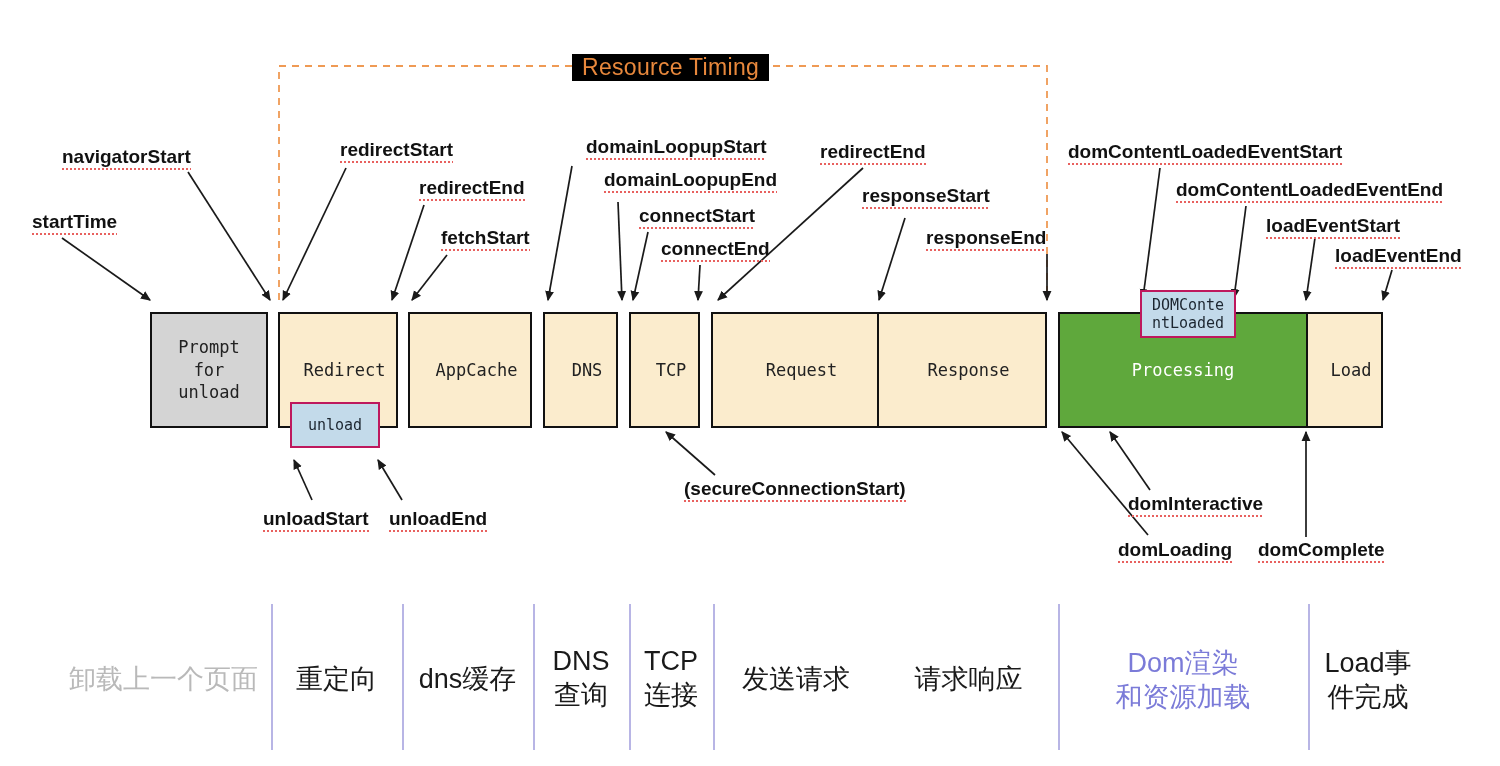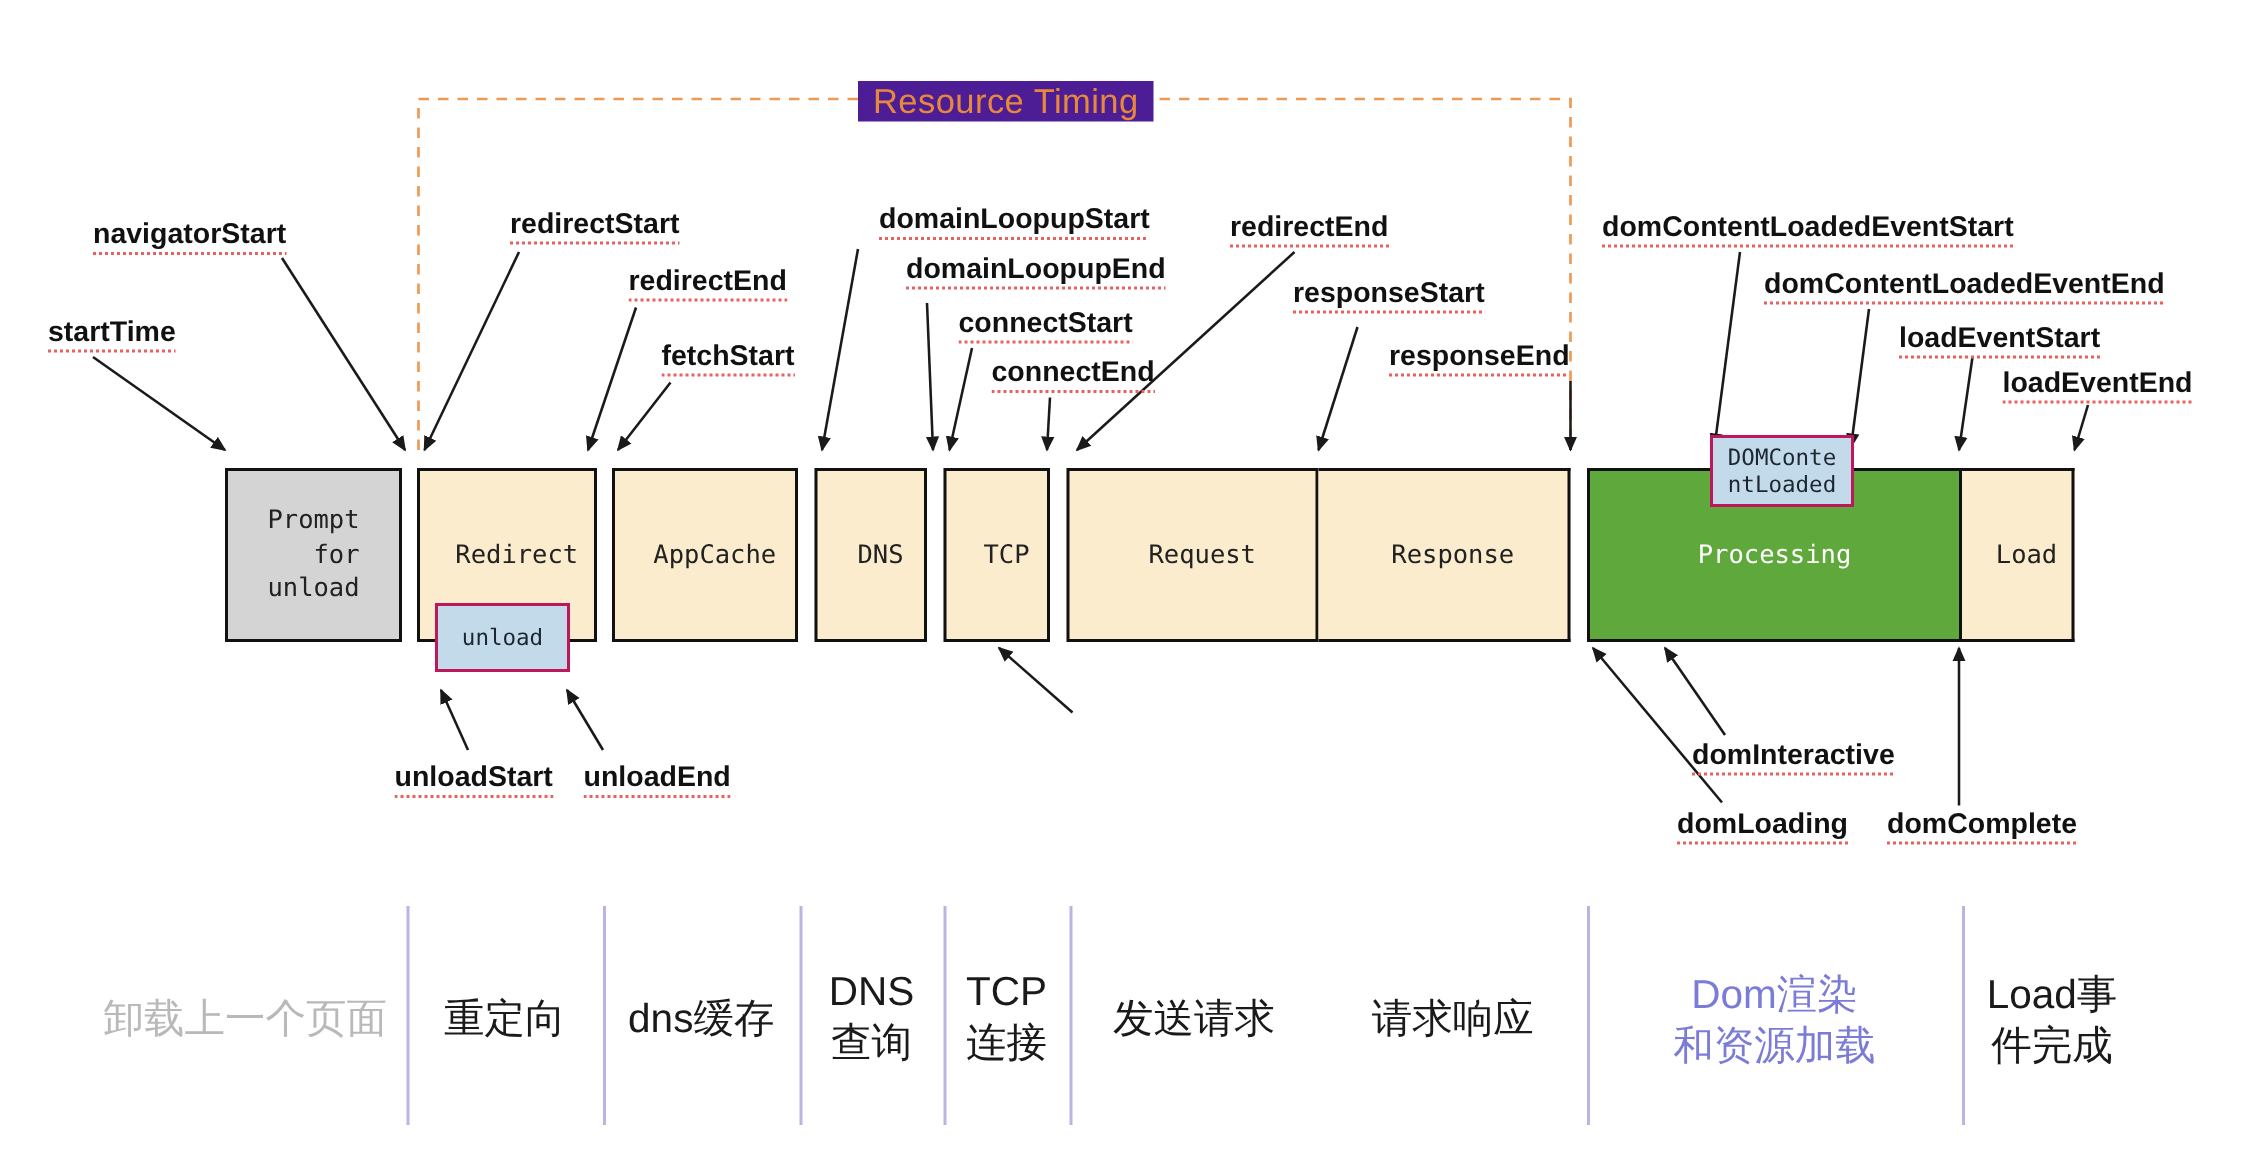"Resource Timing" #rt-label { background: #4c1d95 -> #000000 }
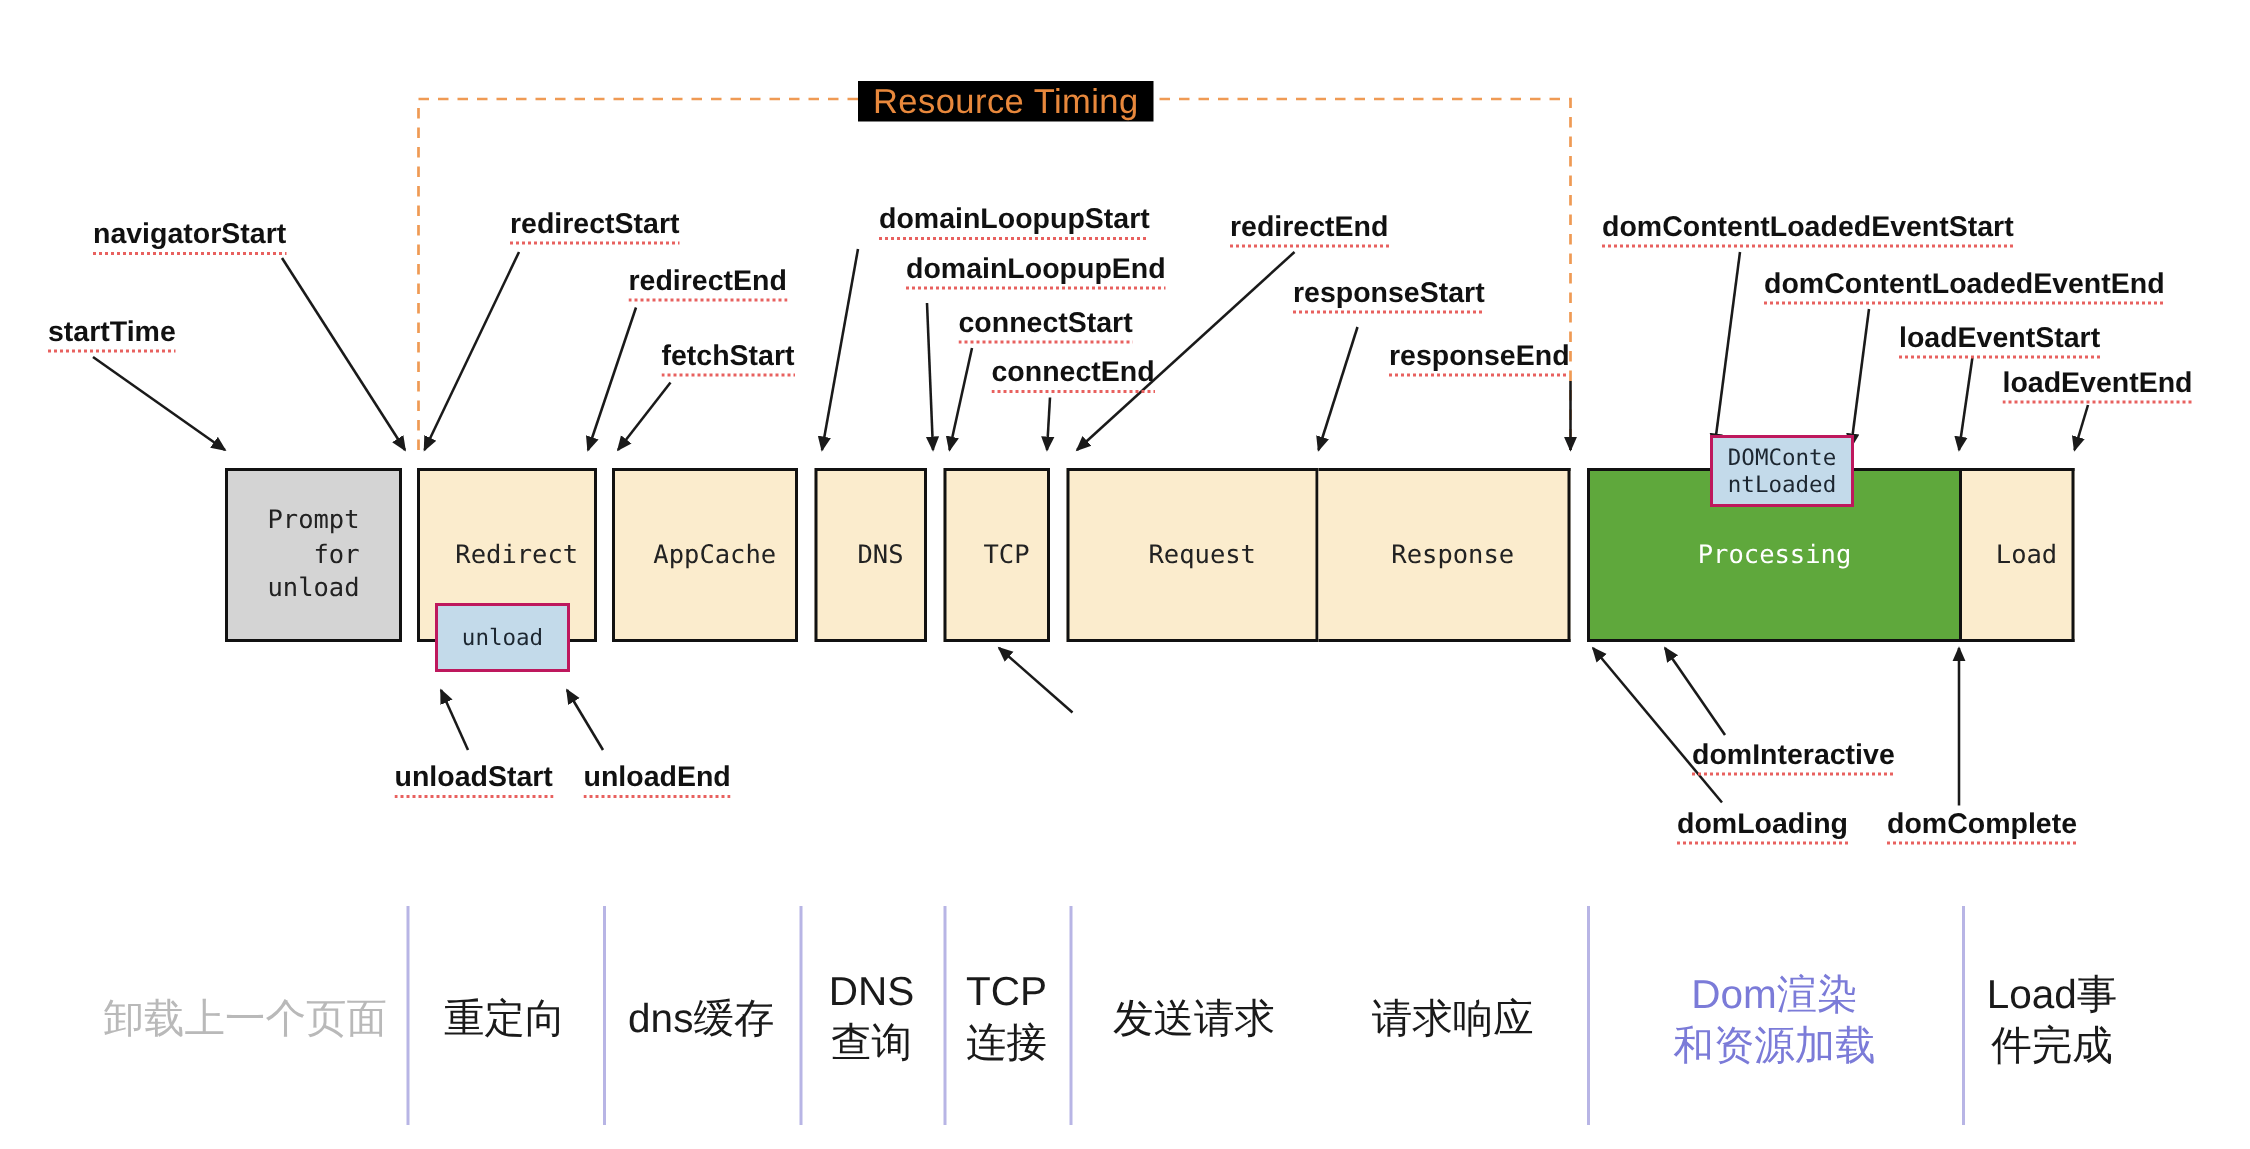"Prompt" div.phase { text-align: right -> none }
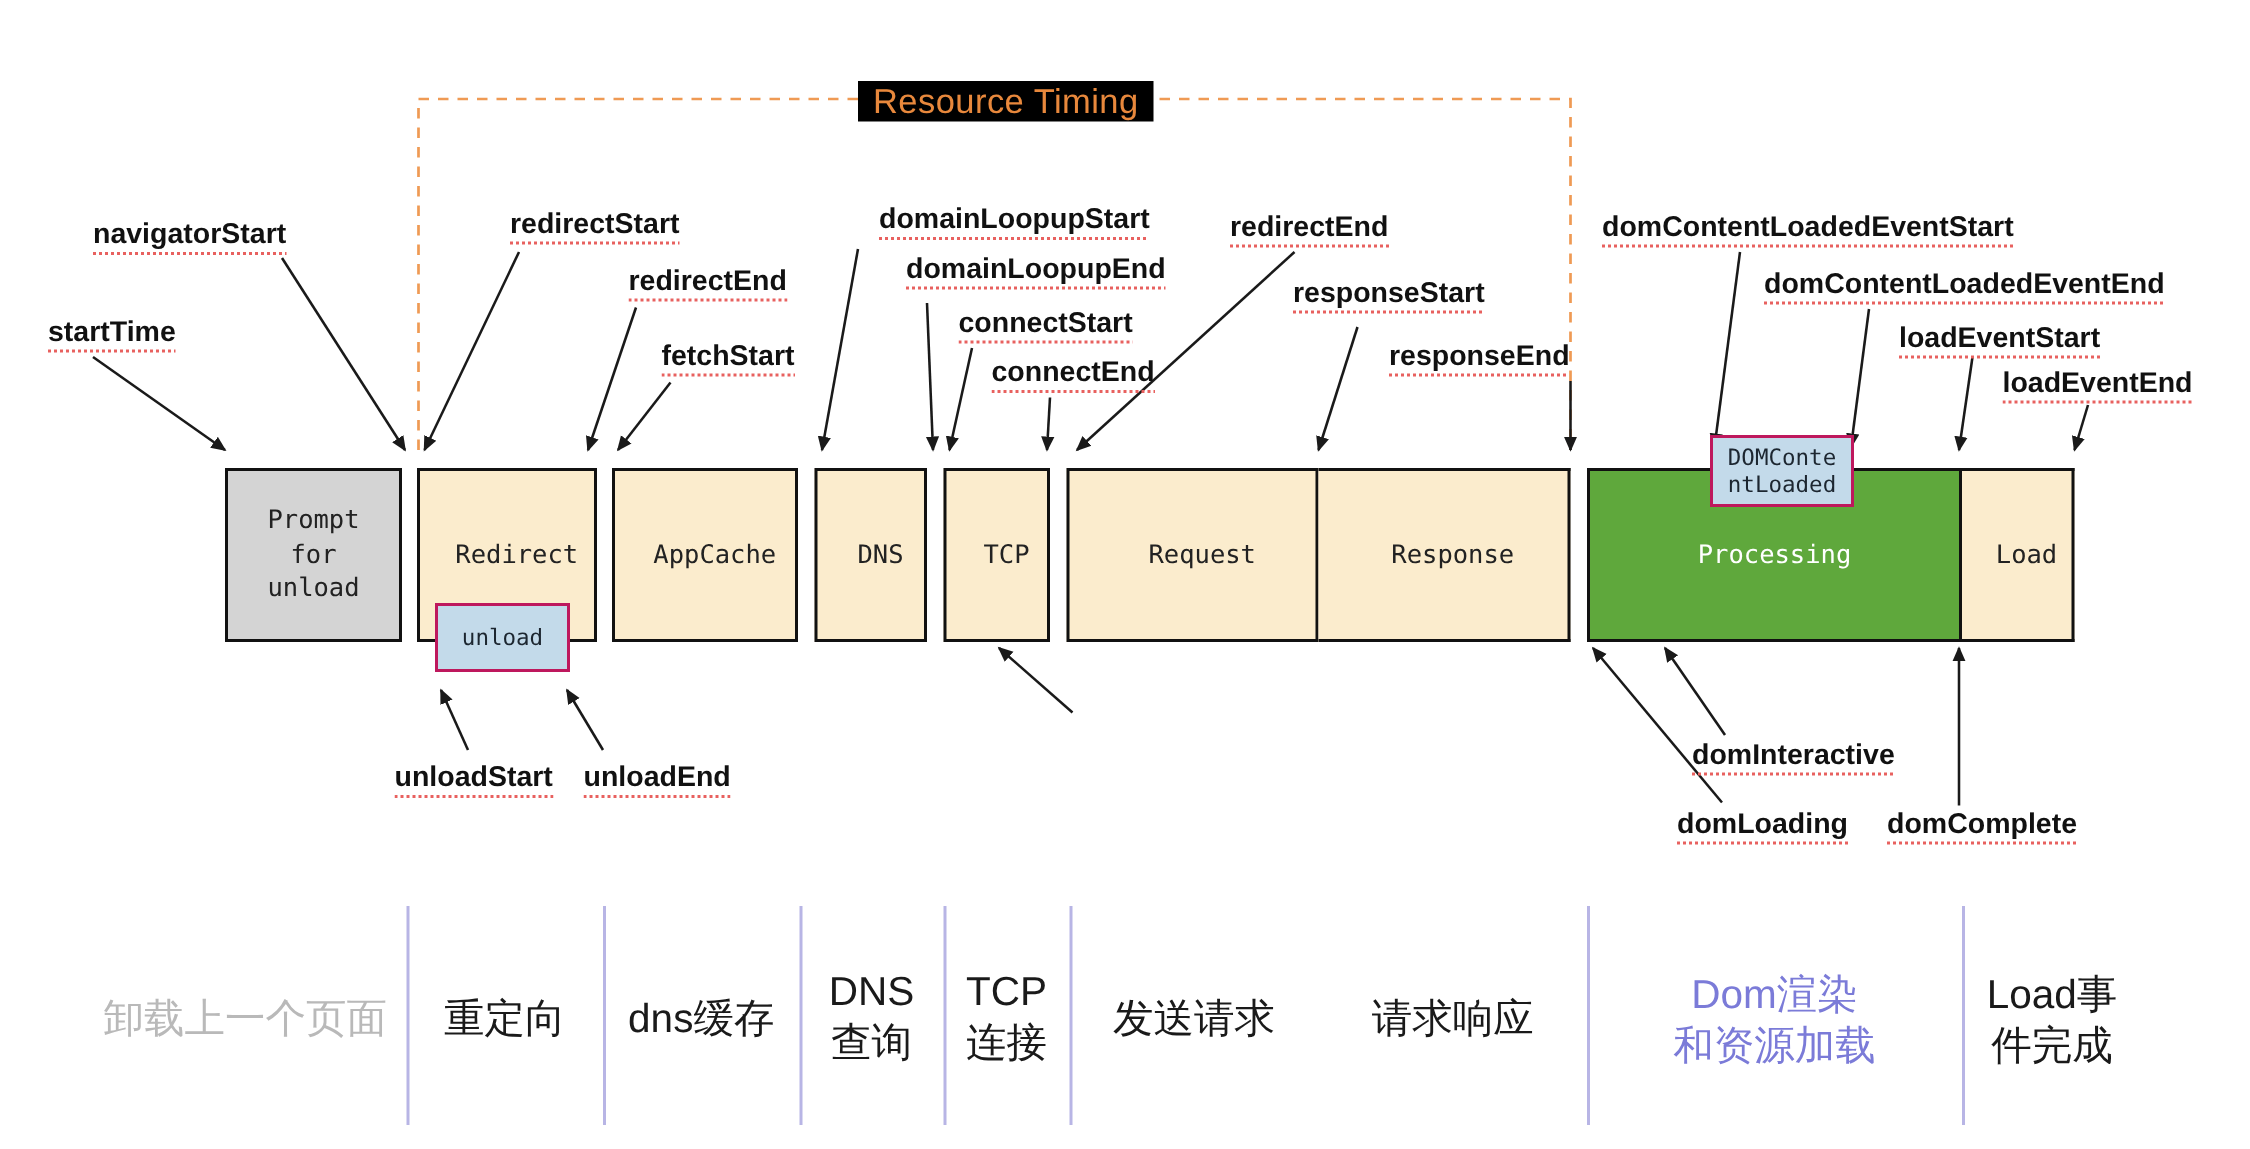"(secureConnectionStart)" div.mk { html: none -> <div>(secureConnectionStart)</div> }
